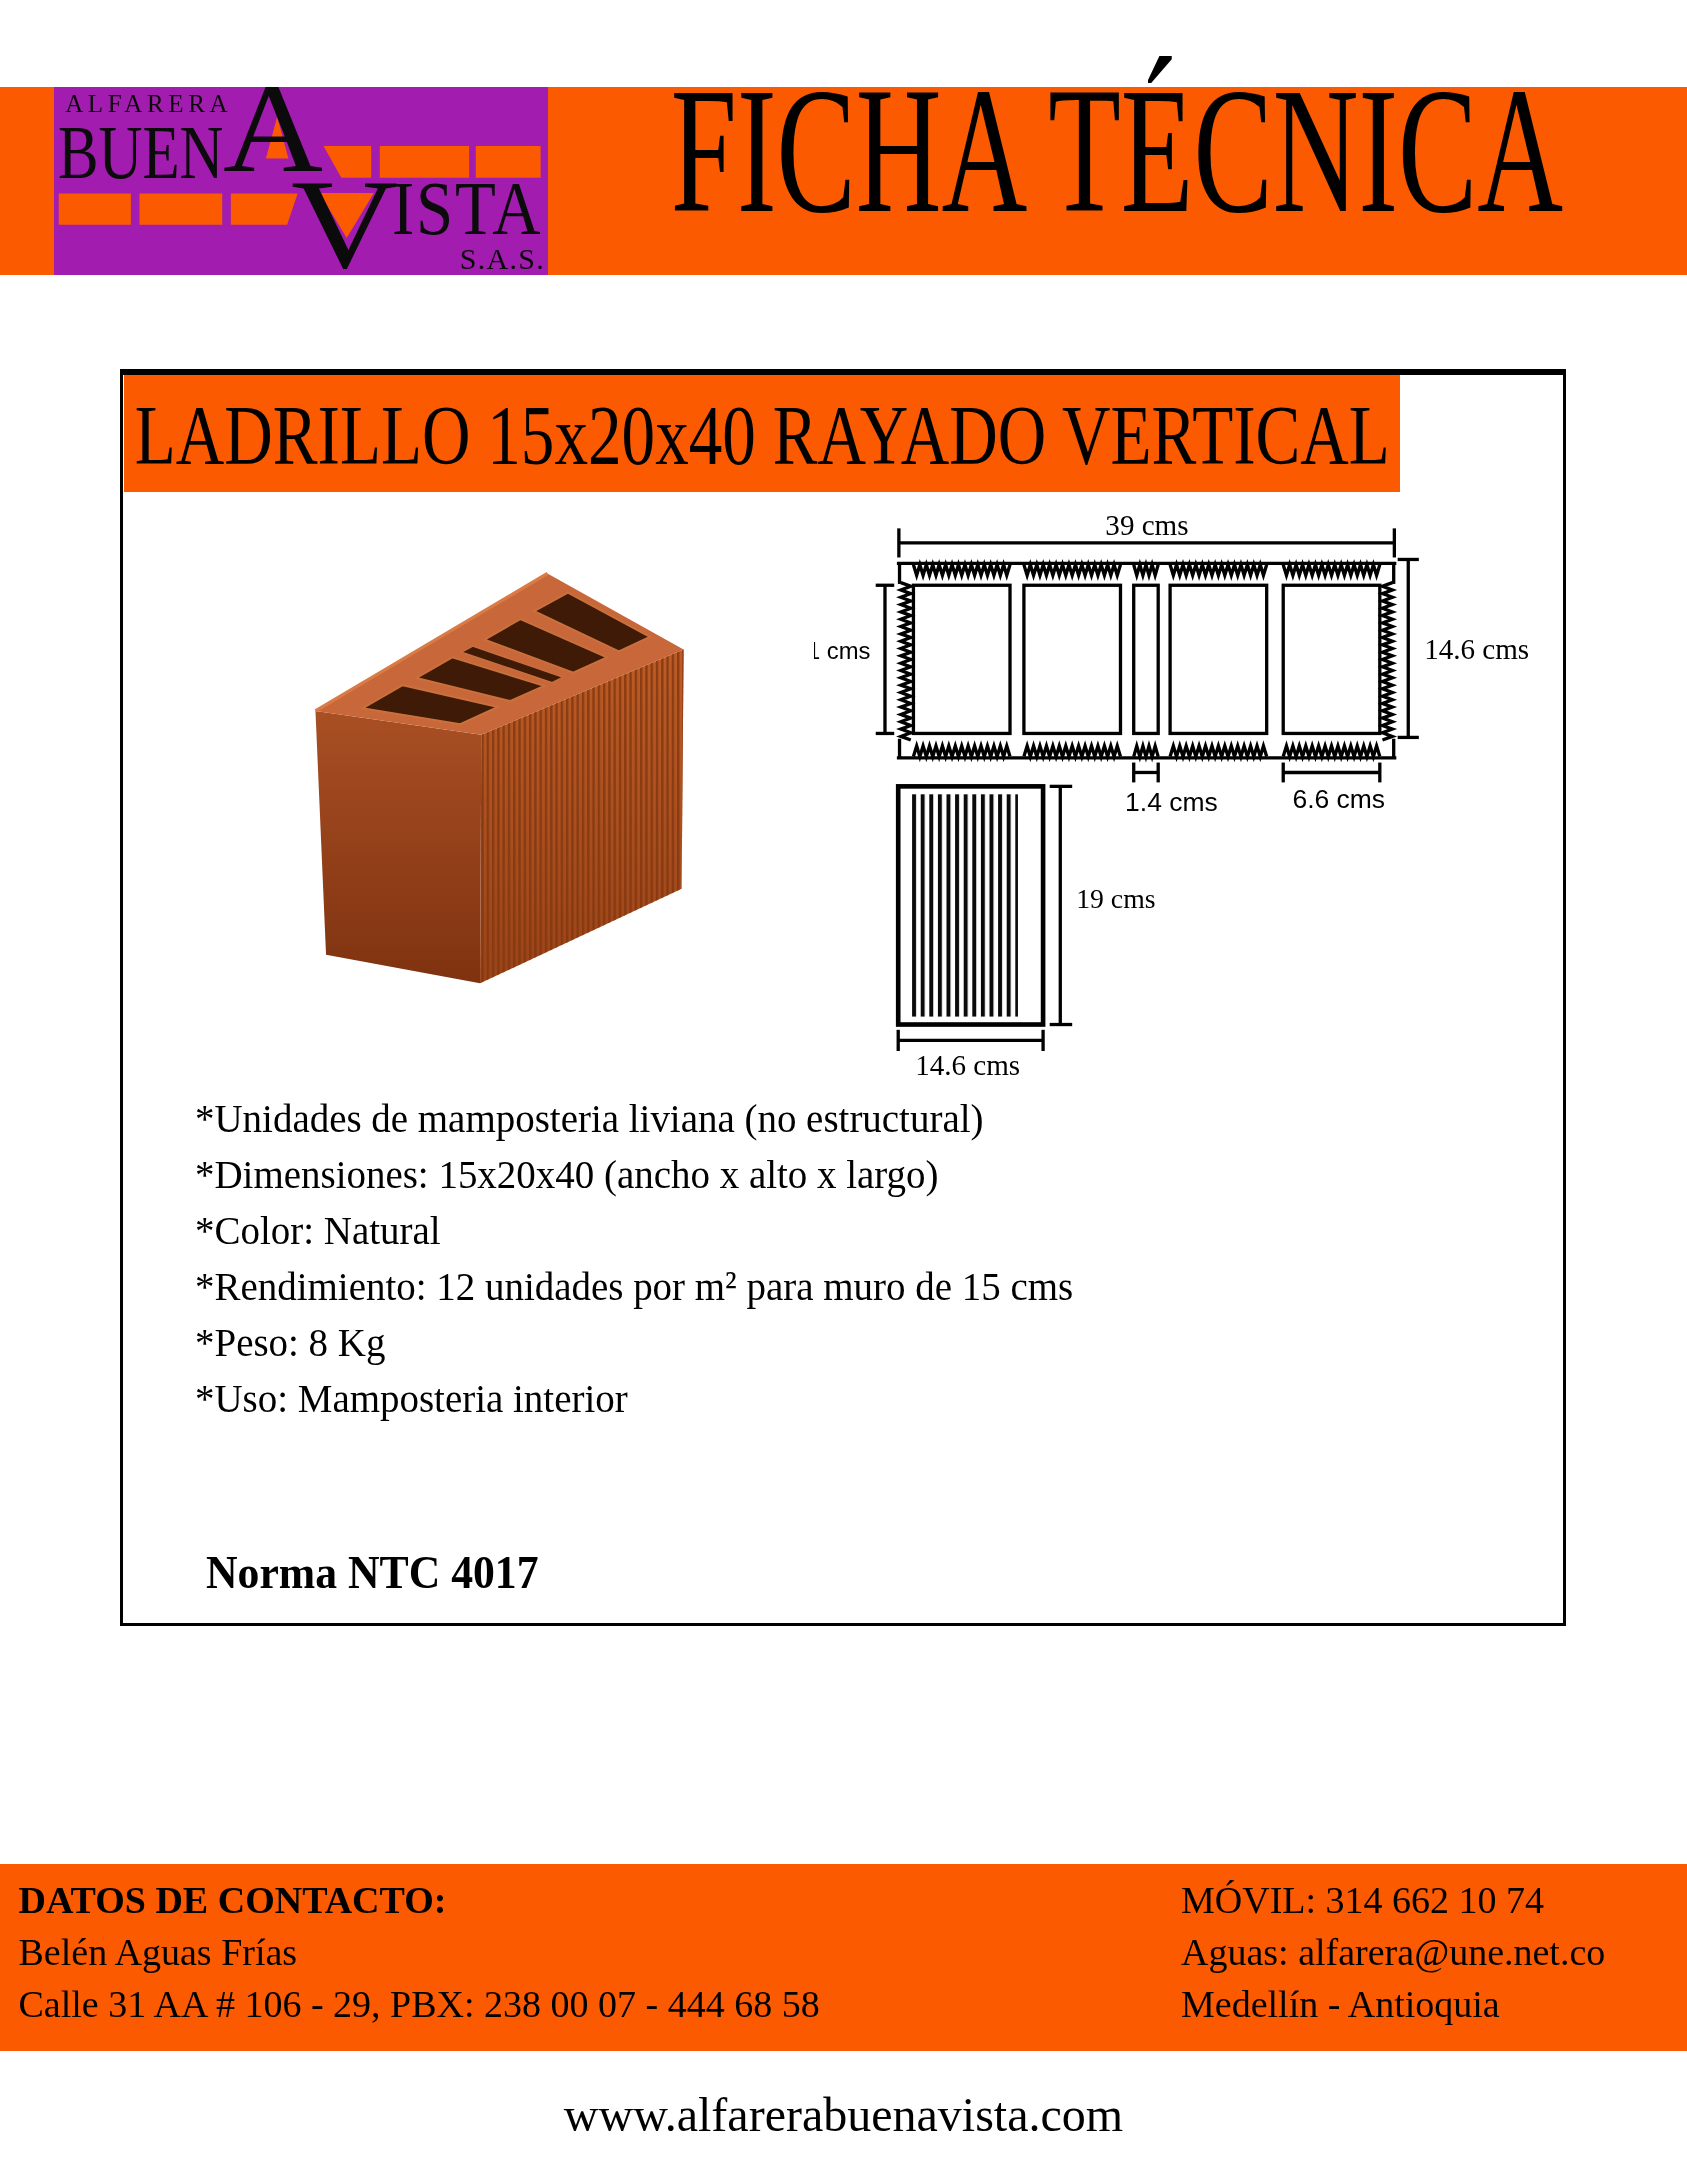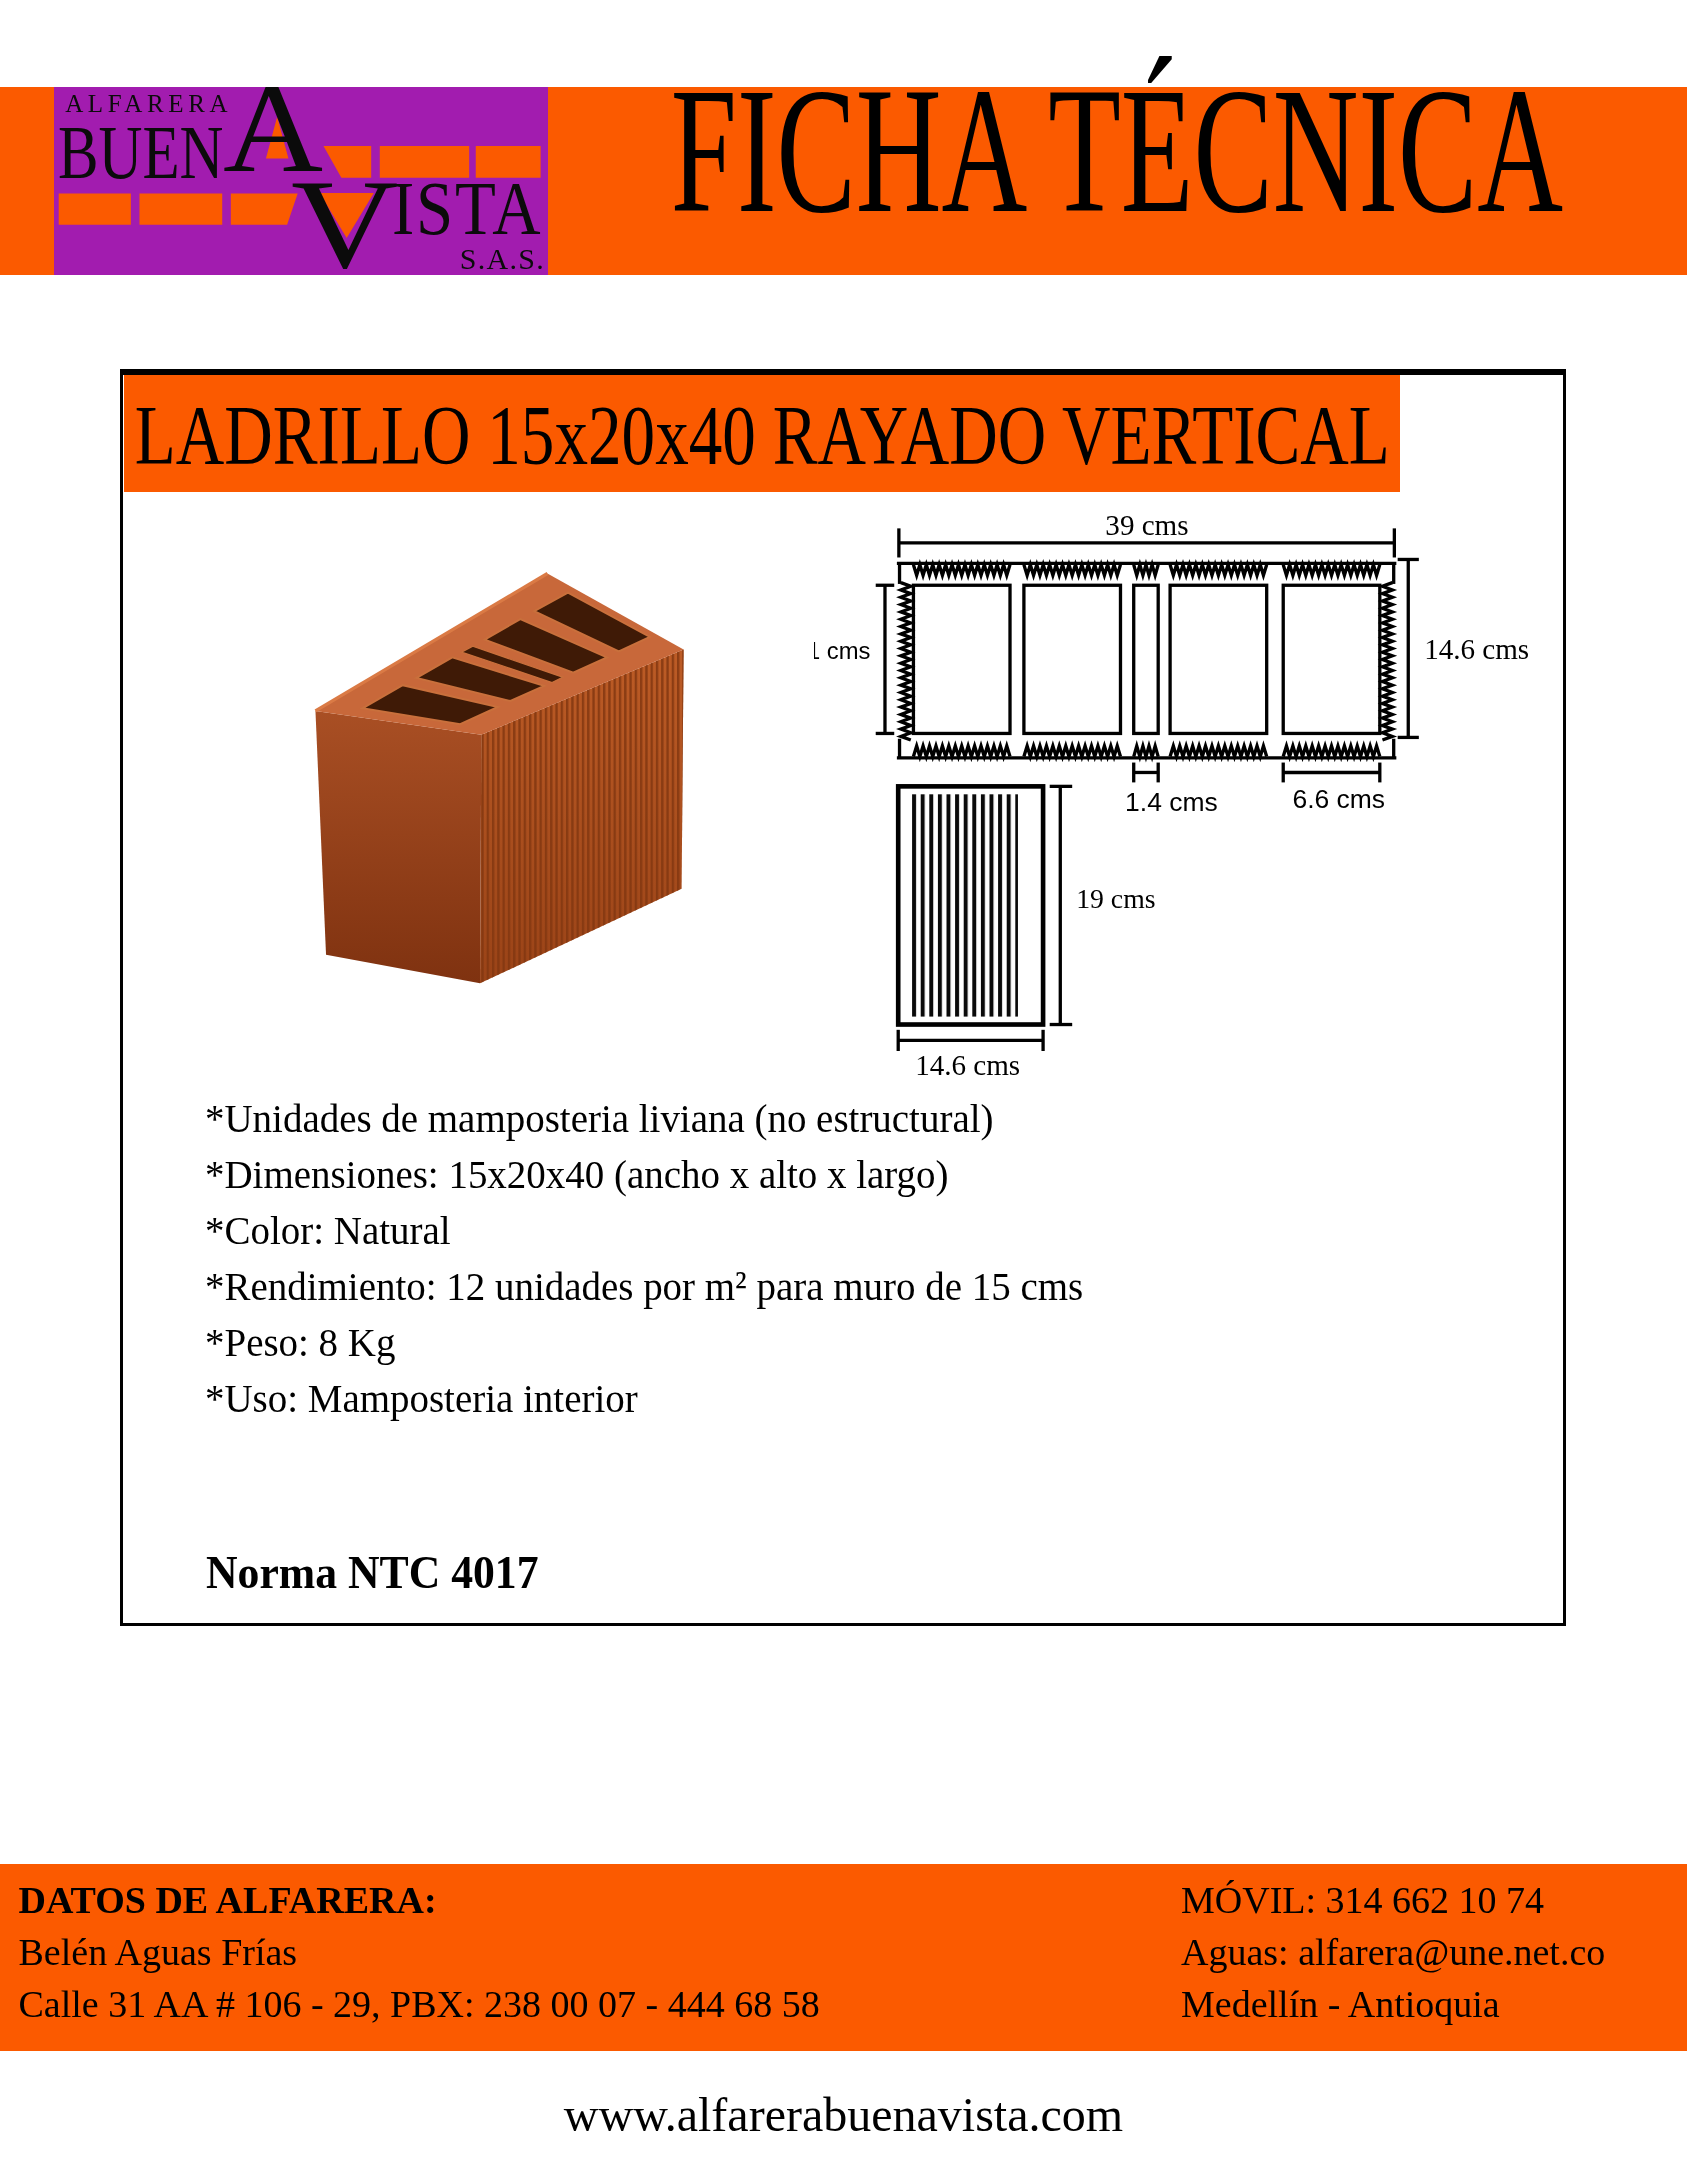"*Unidades de mamposteria liviana (no" #specs { left: 205px -> 195px }
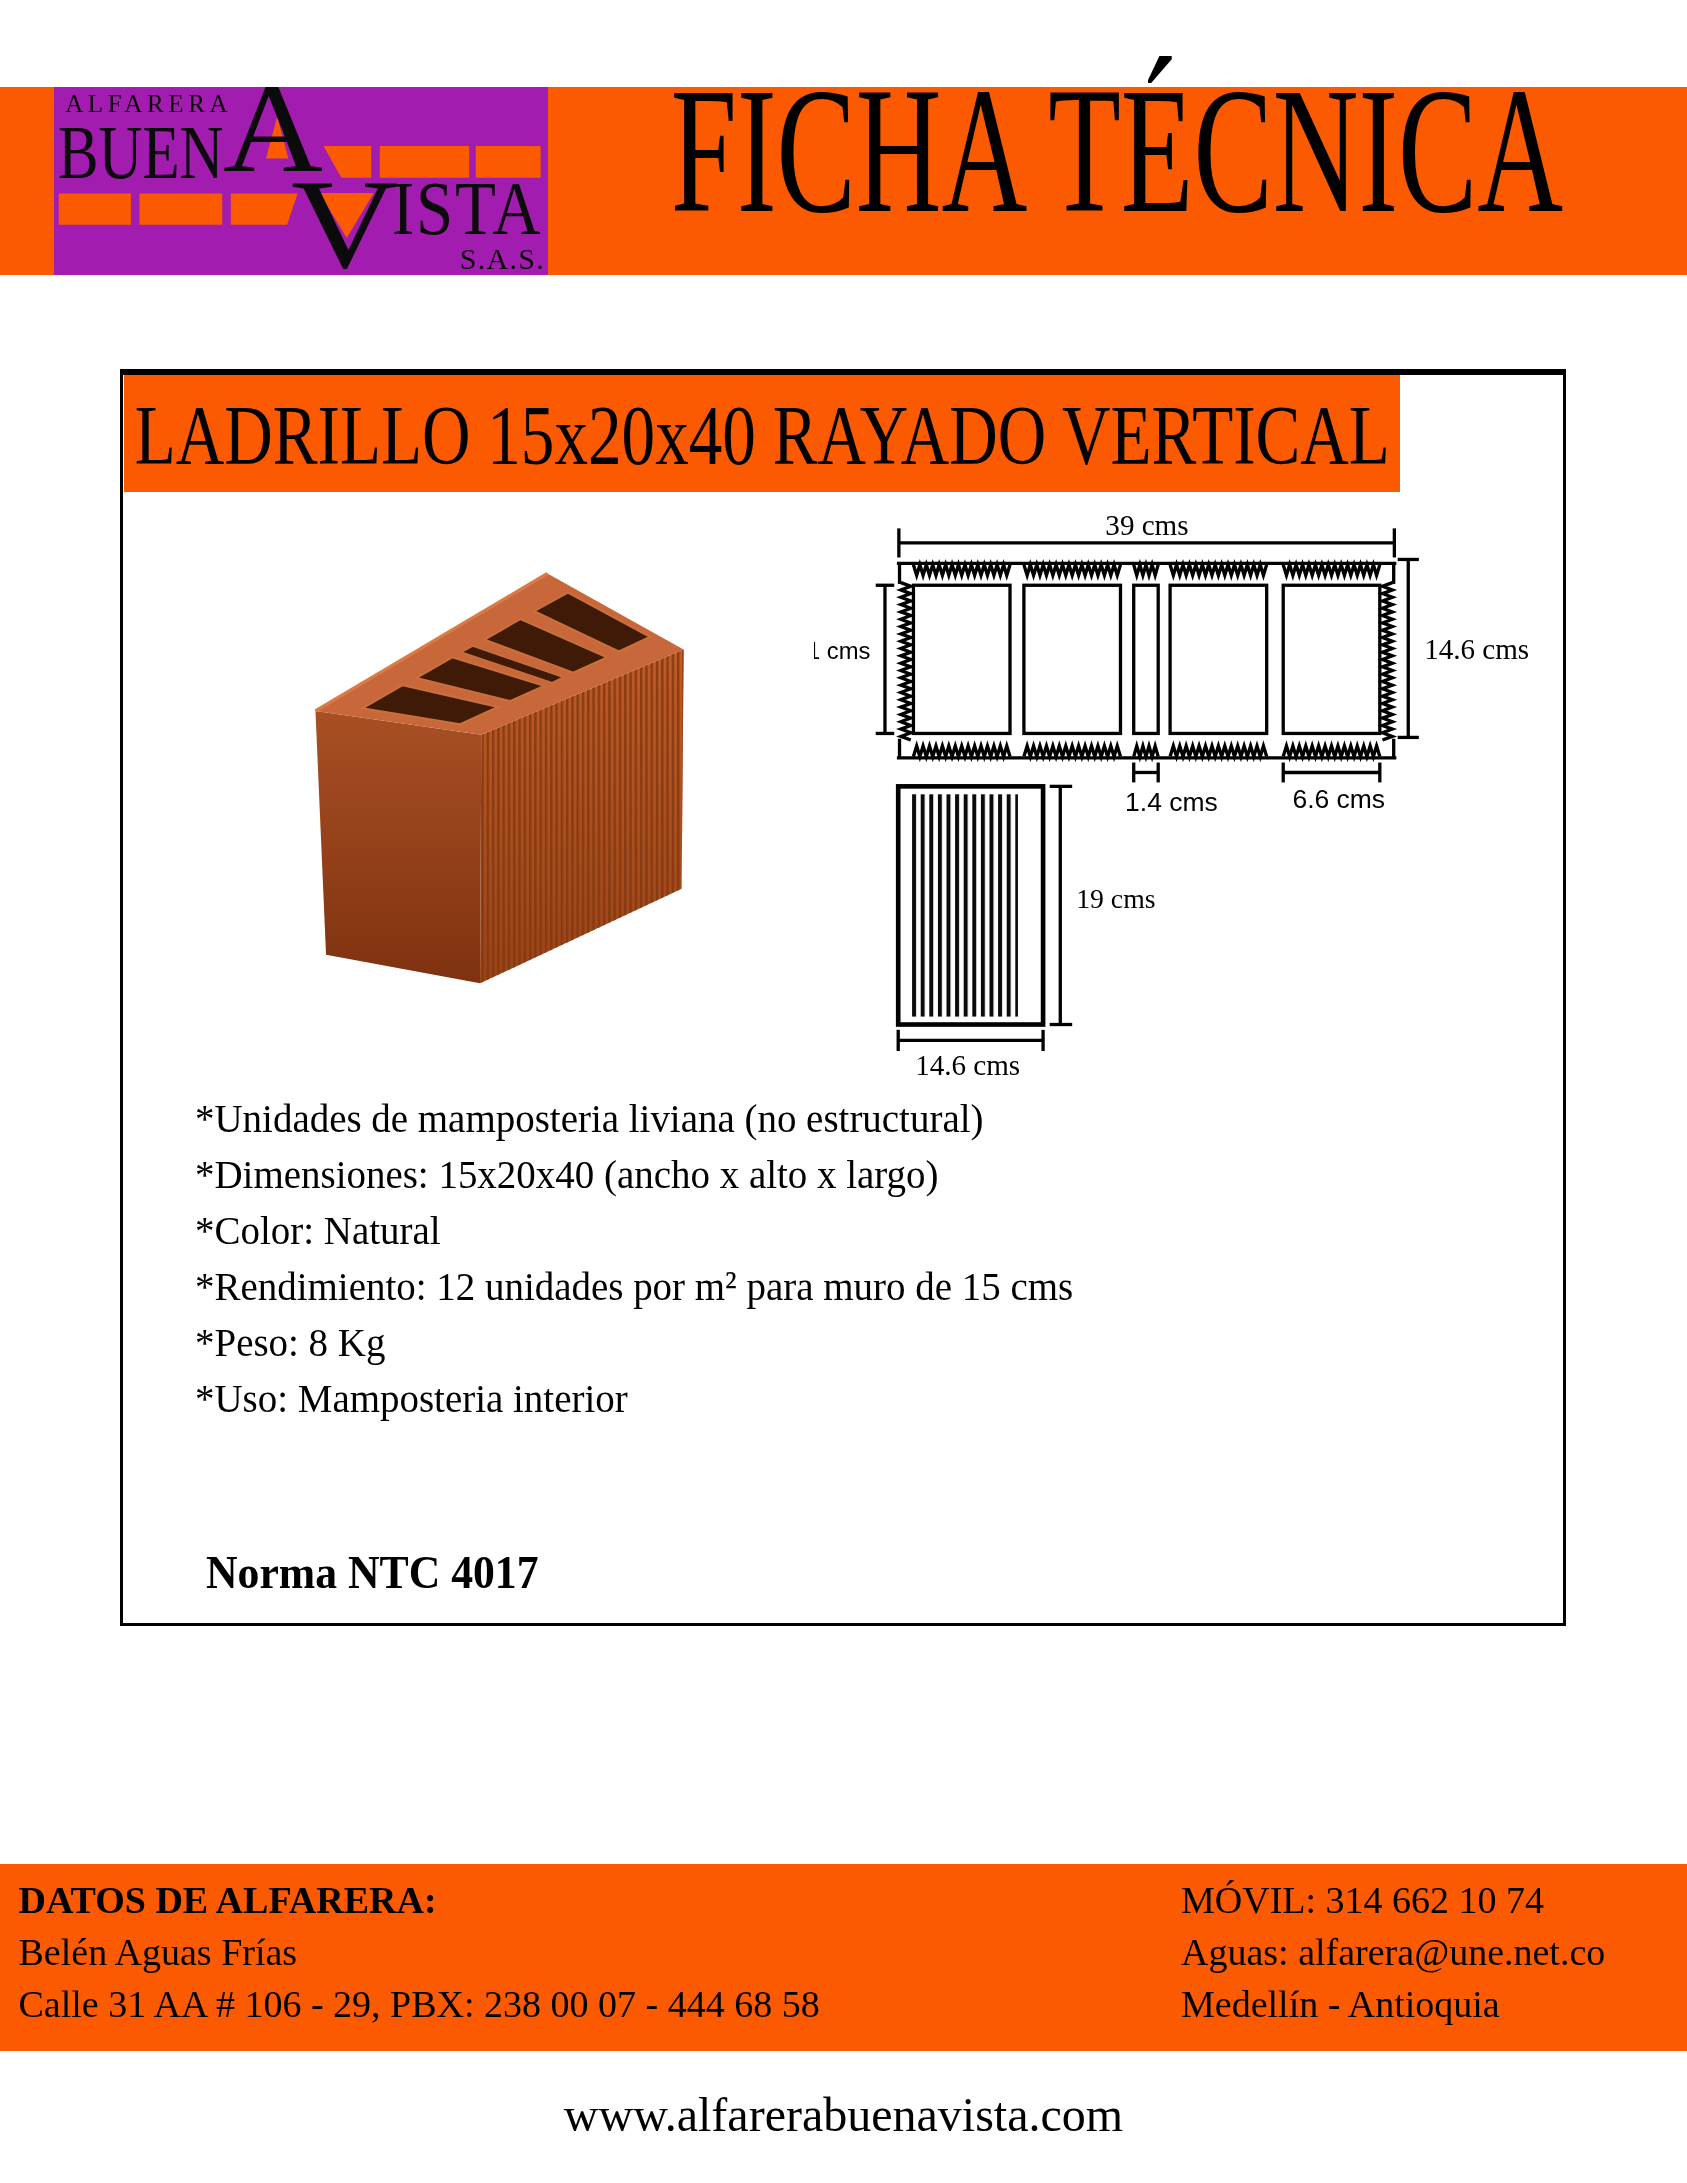"DATOS DE ALFARERA:" div.foot-bold { text: ALFARERA -> CONTACTO }
